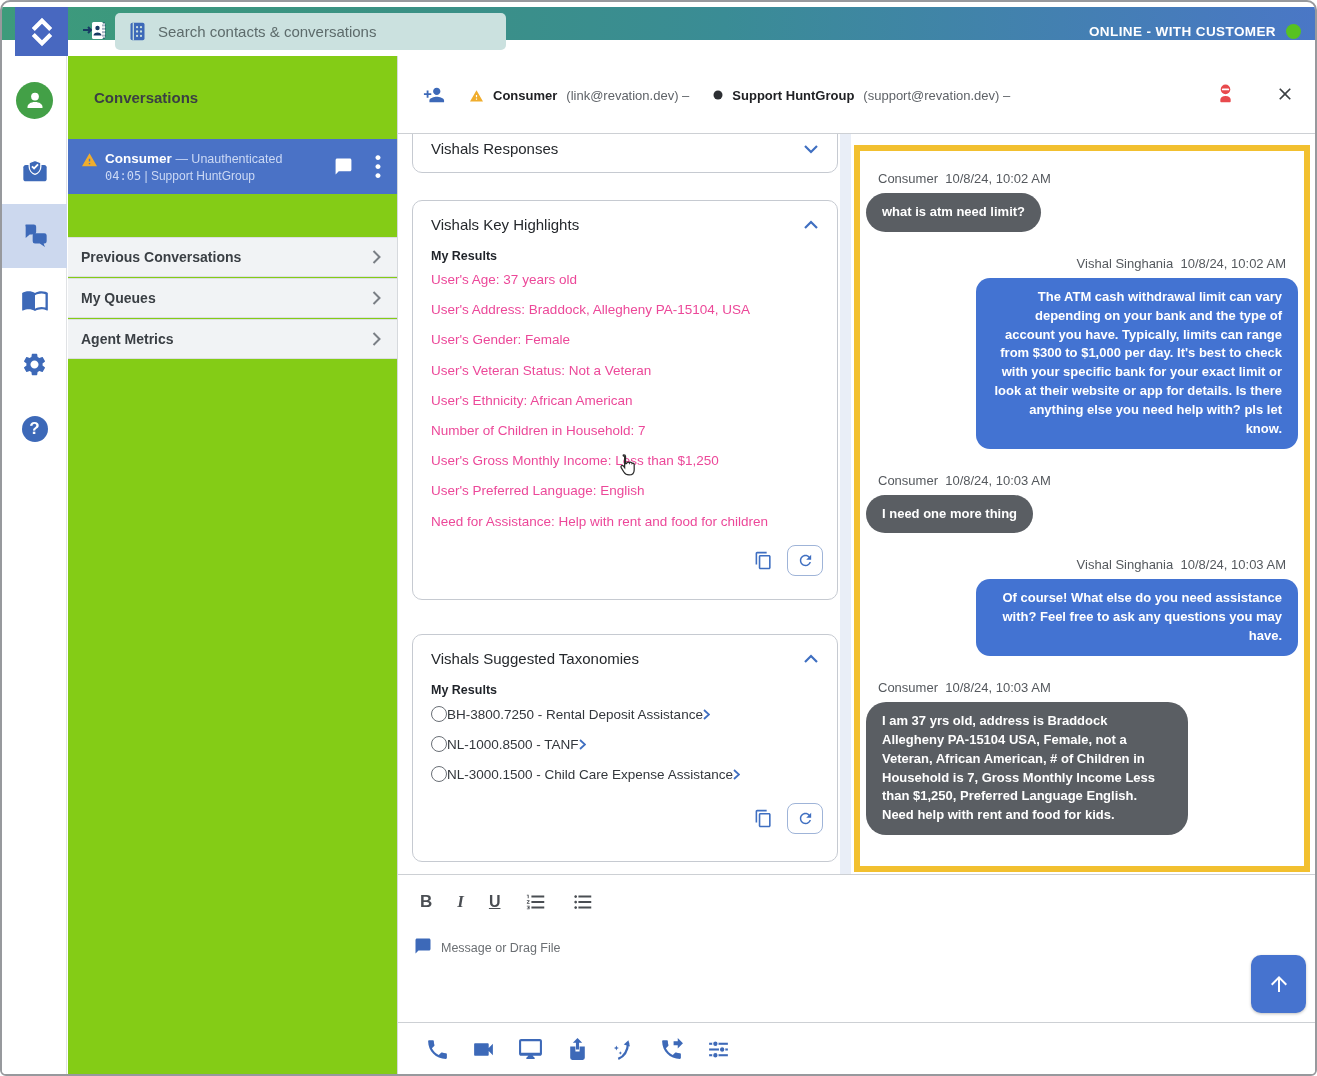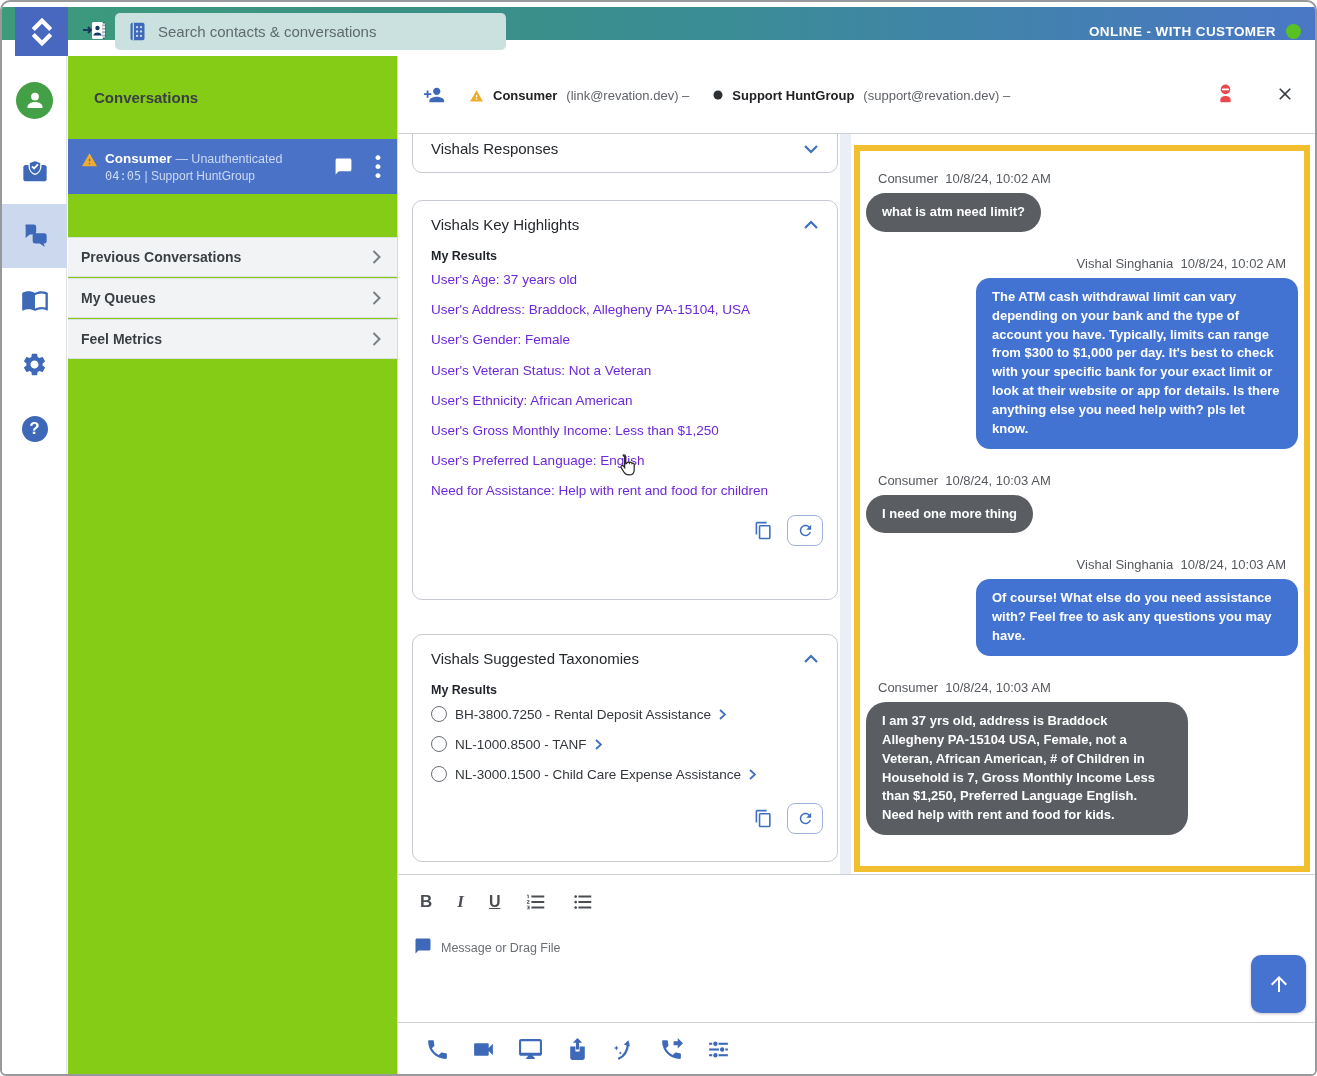"User's Age: 37 years old" .hl-item { color: #6d28d9 -> #ec4899 }
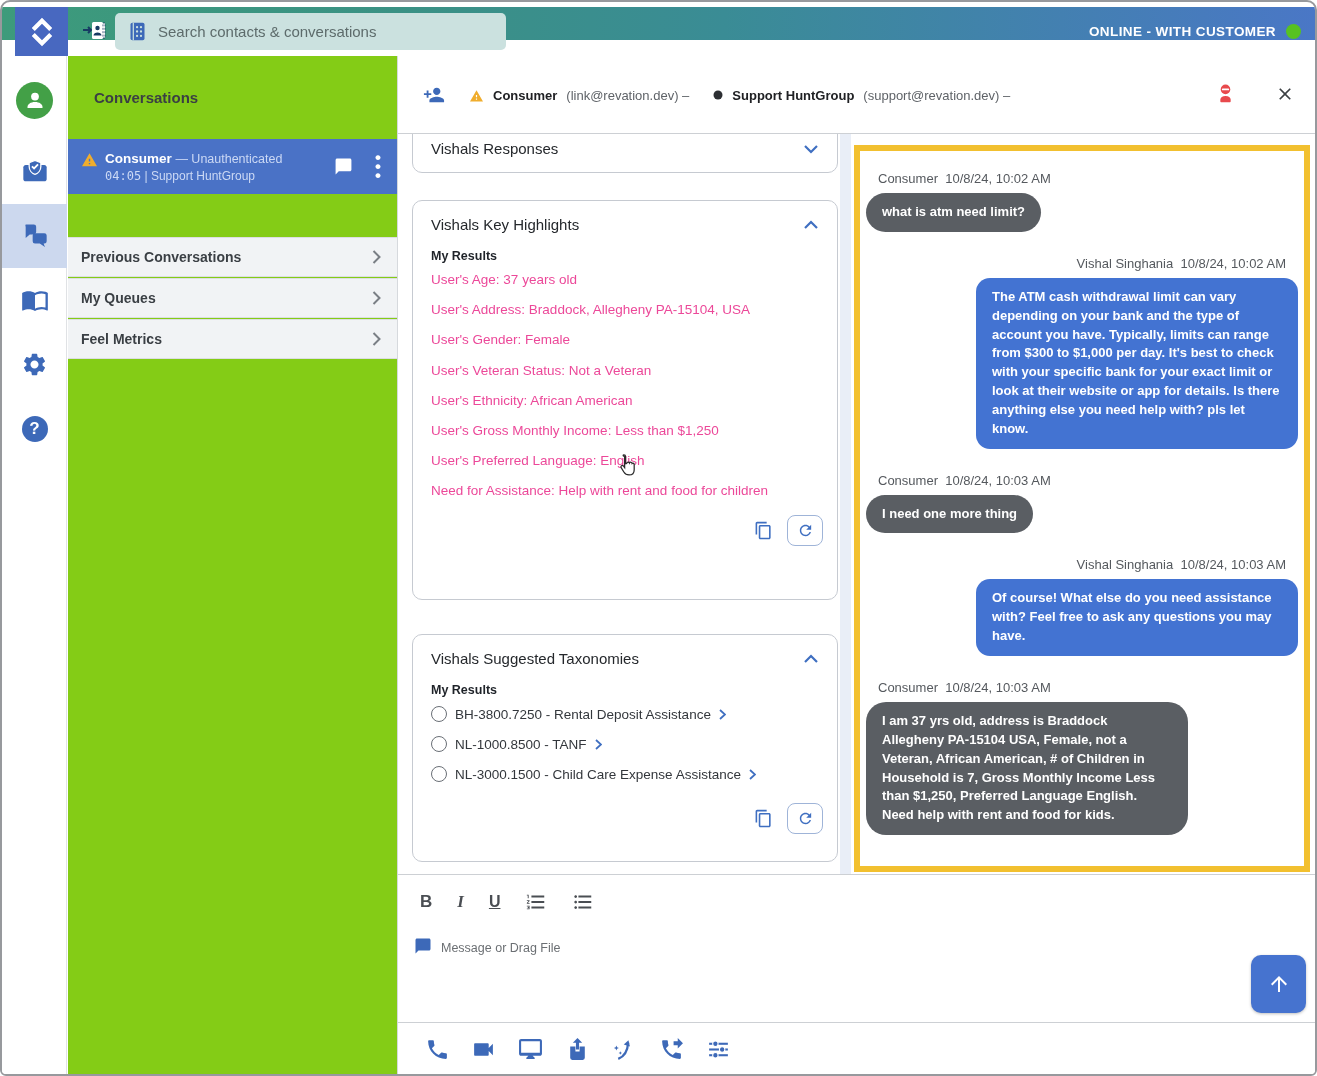"The ATM cash withdrawal limit" .msg.right .bub { text-align: none -> right }
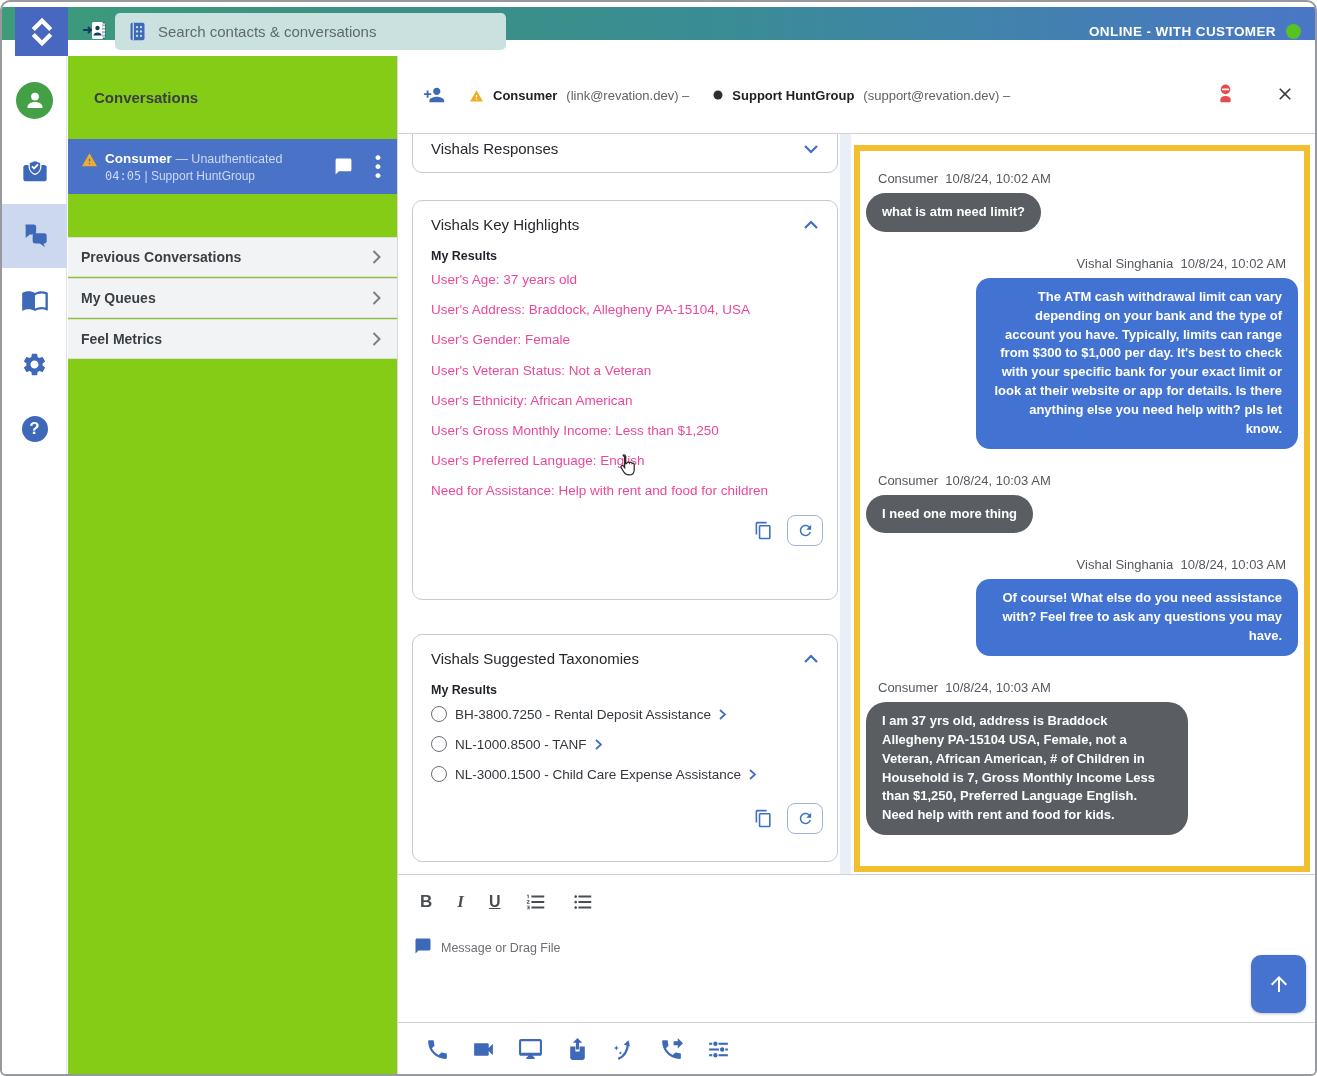"Feel Metrics" span.lbl { text: Feel -> Agent }
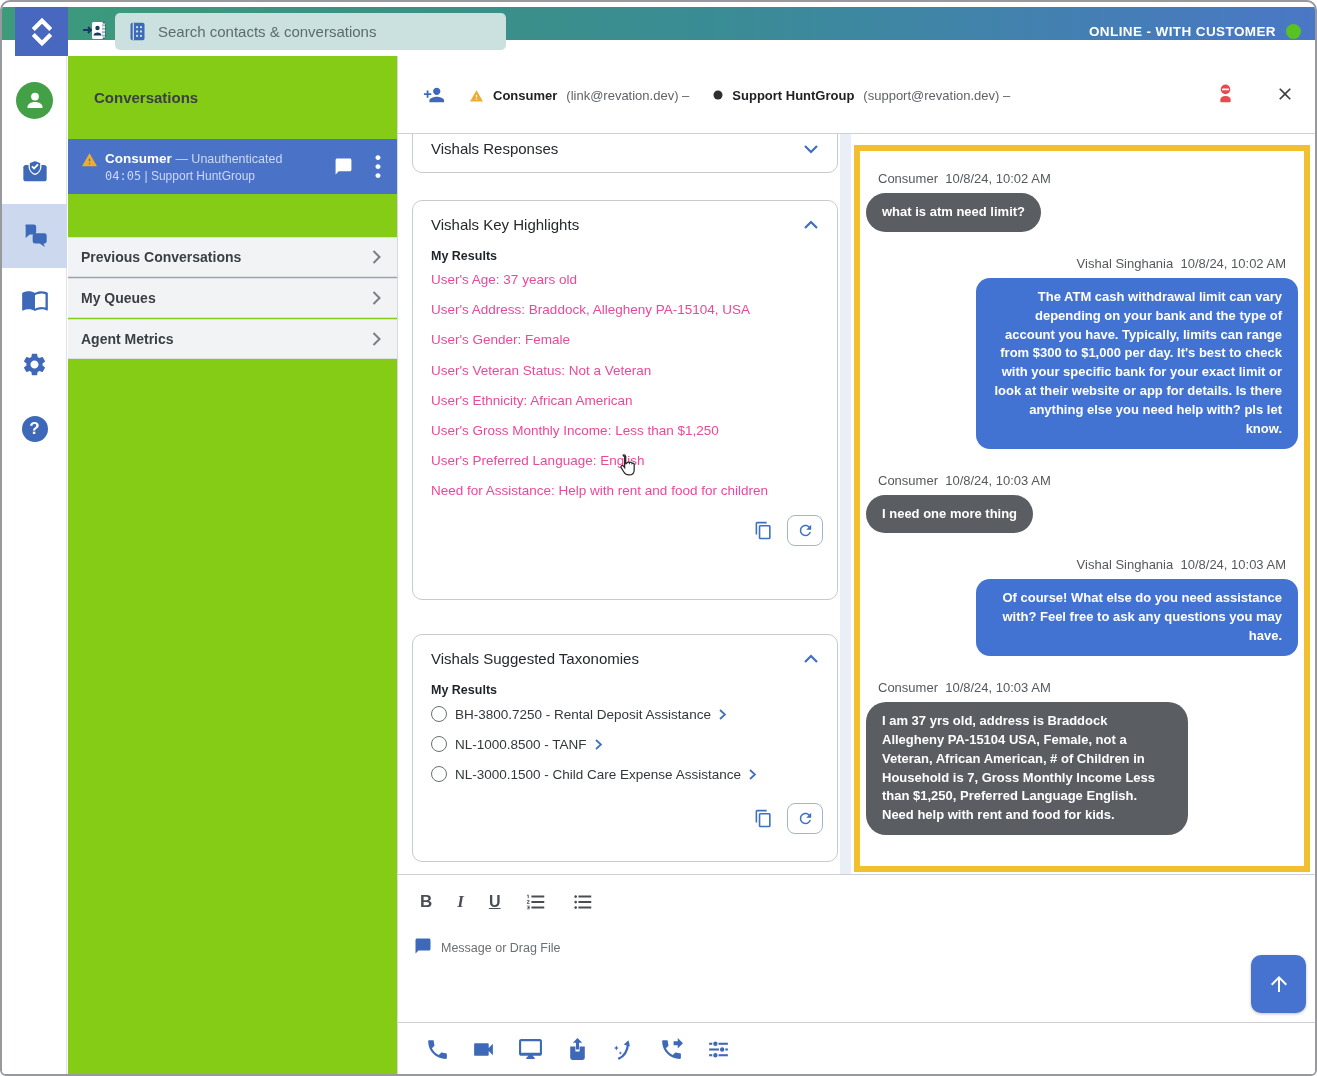"Number of Children in Household:" div.hl-item { html: none -> <div>Number of Children in Household: 7</div> }
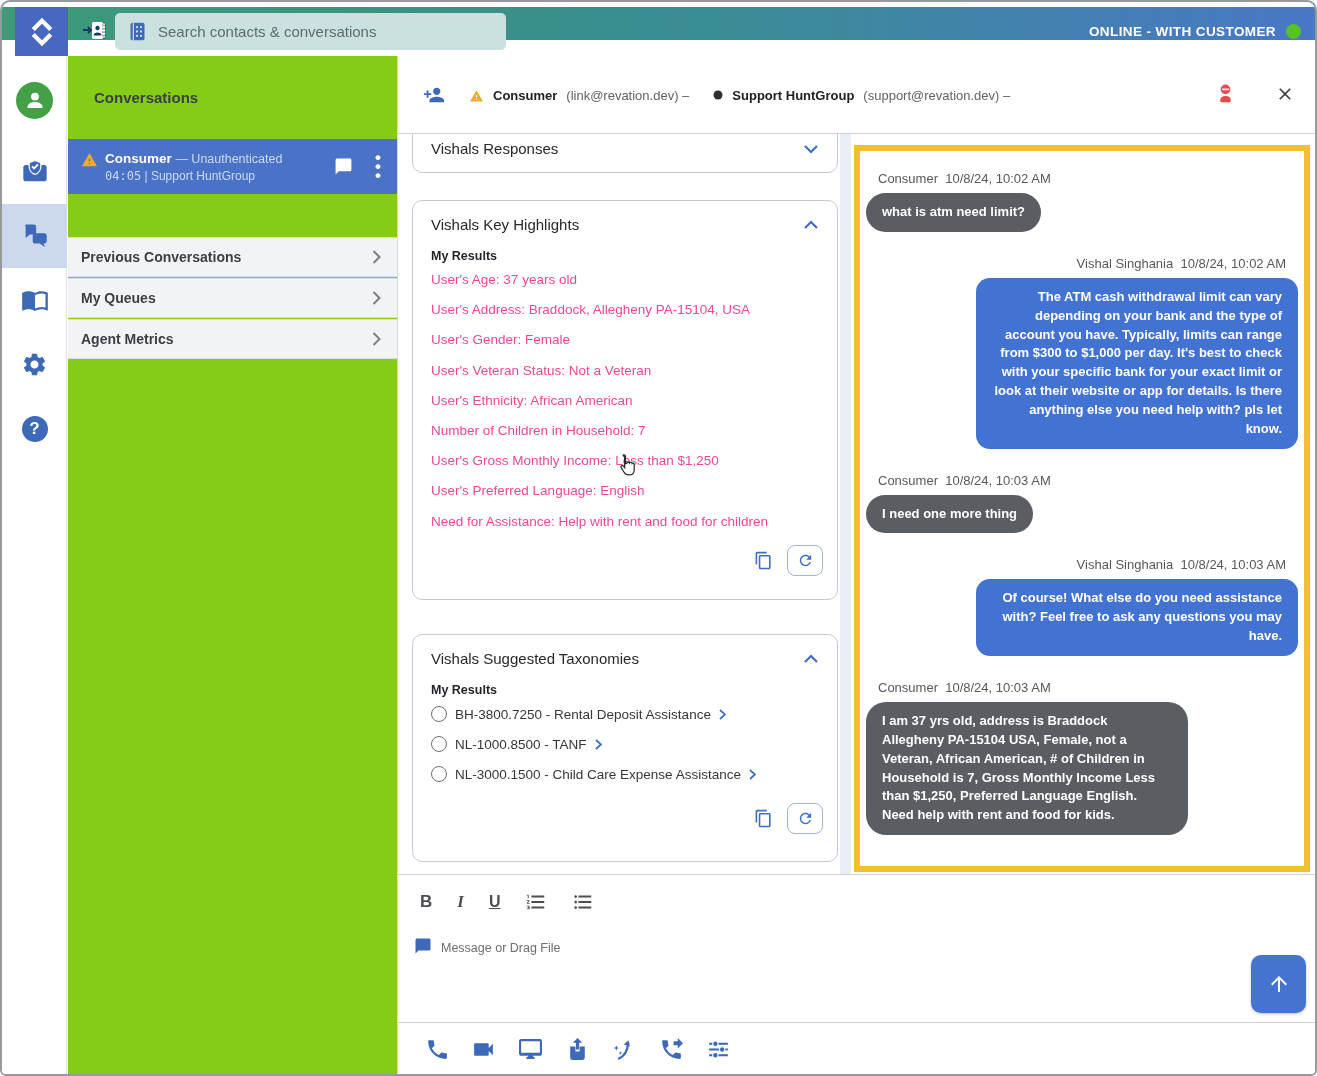"BH-3800.7250 - Rental Deposit Assistance" .tax-item { gap: 8px -> 0 }
